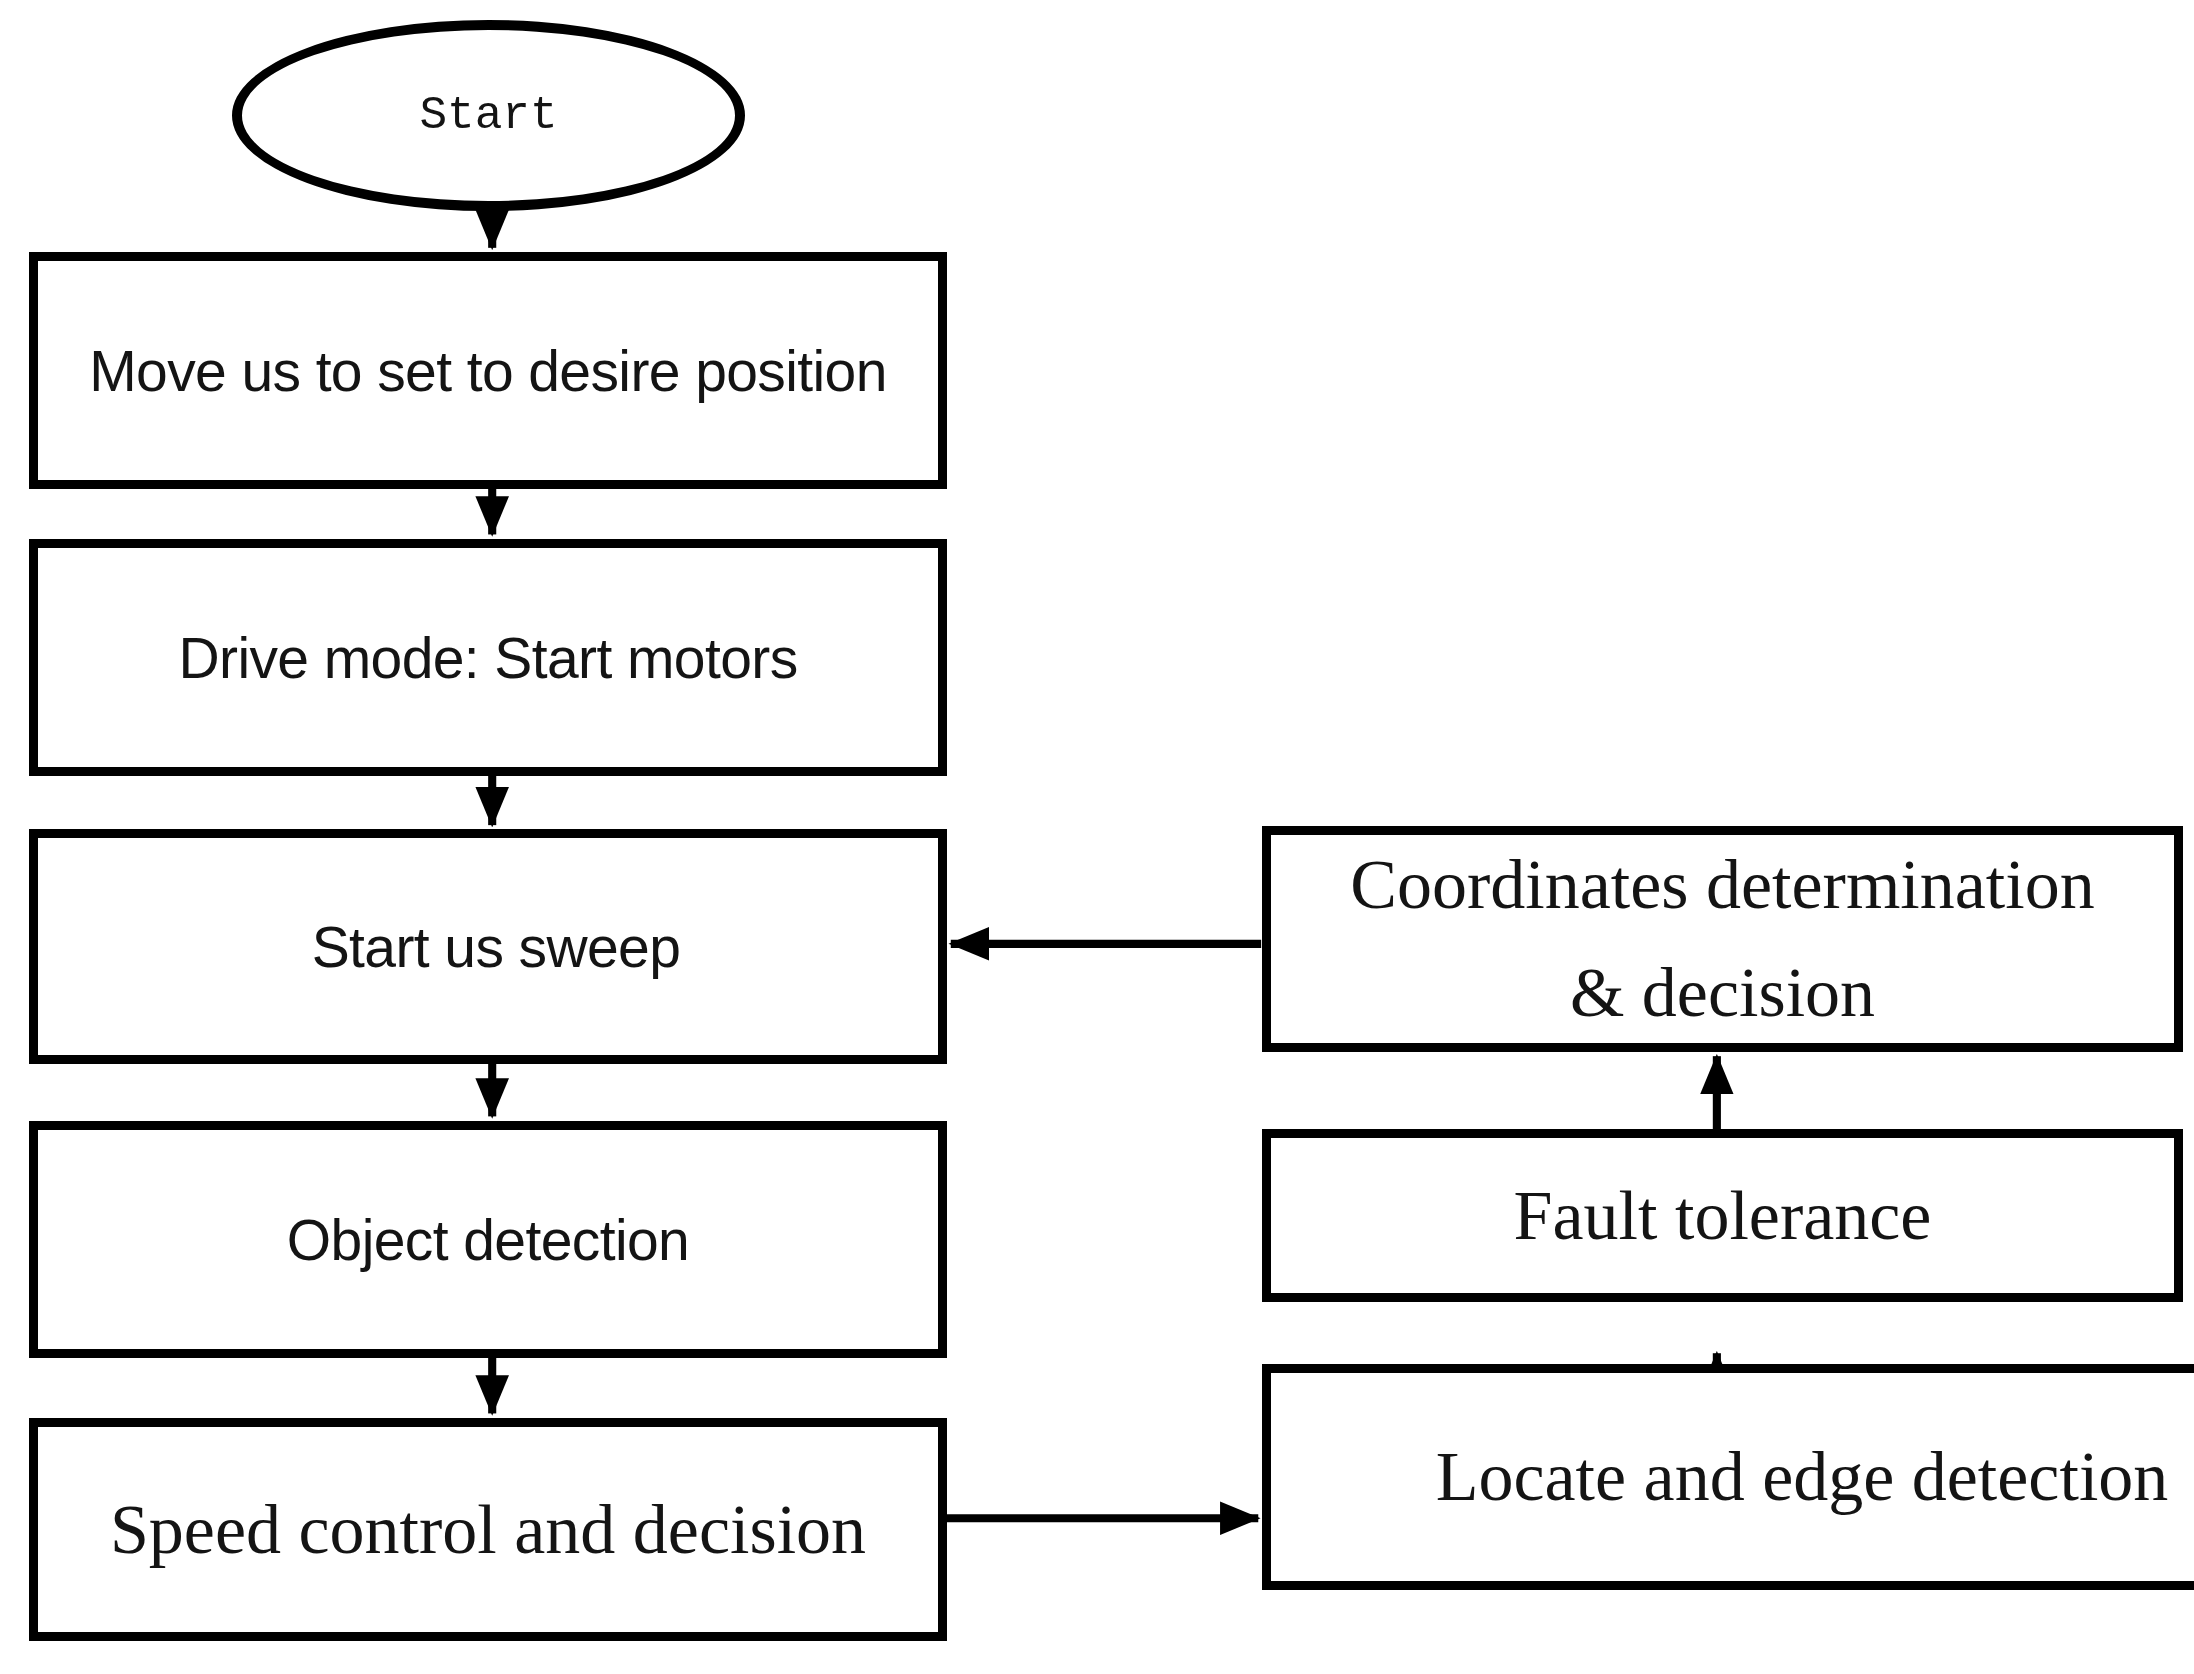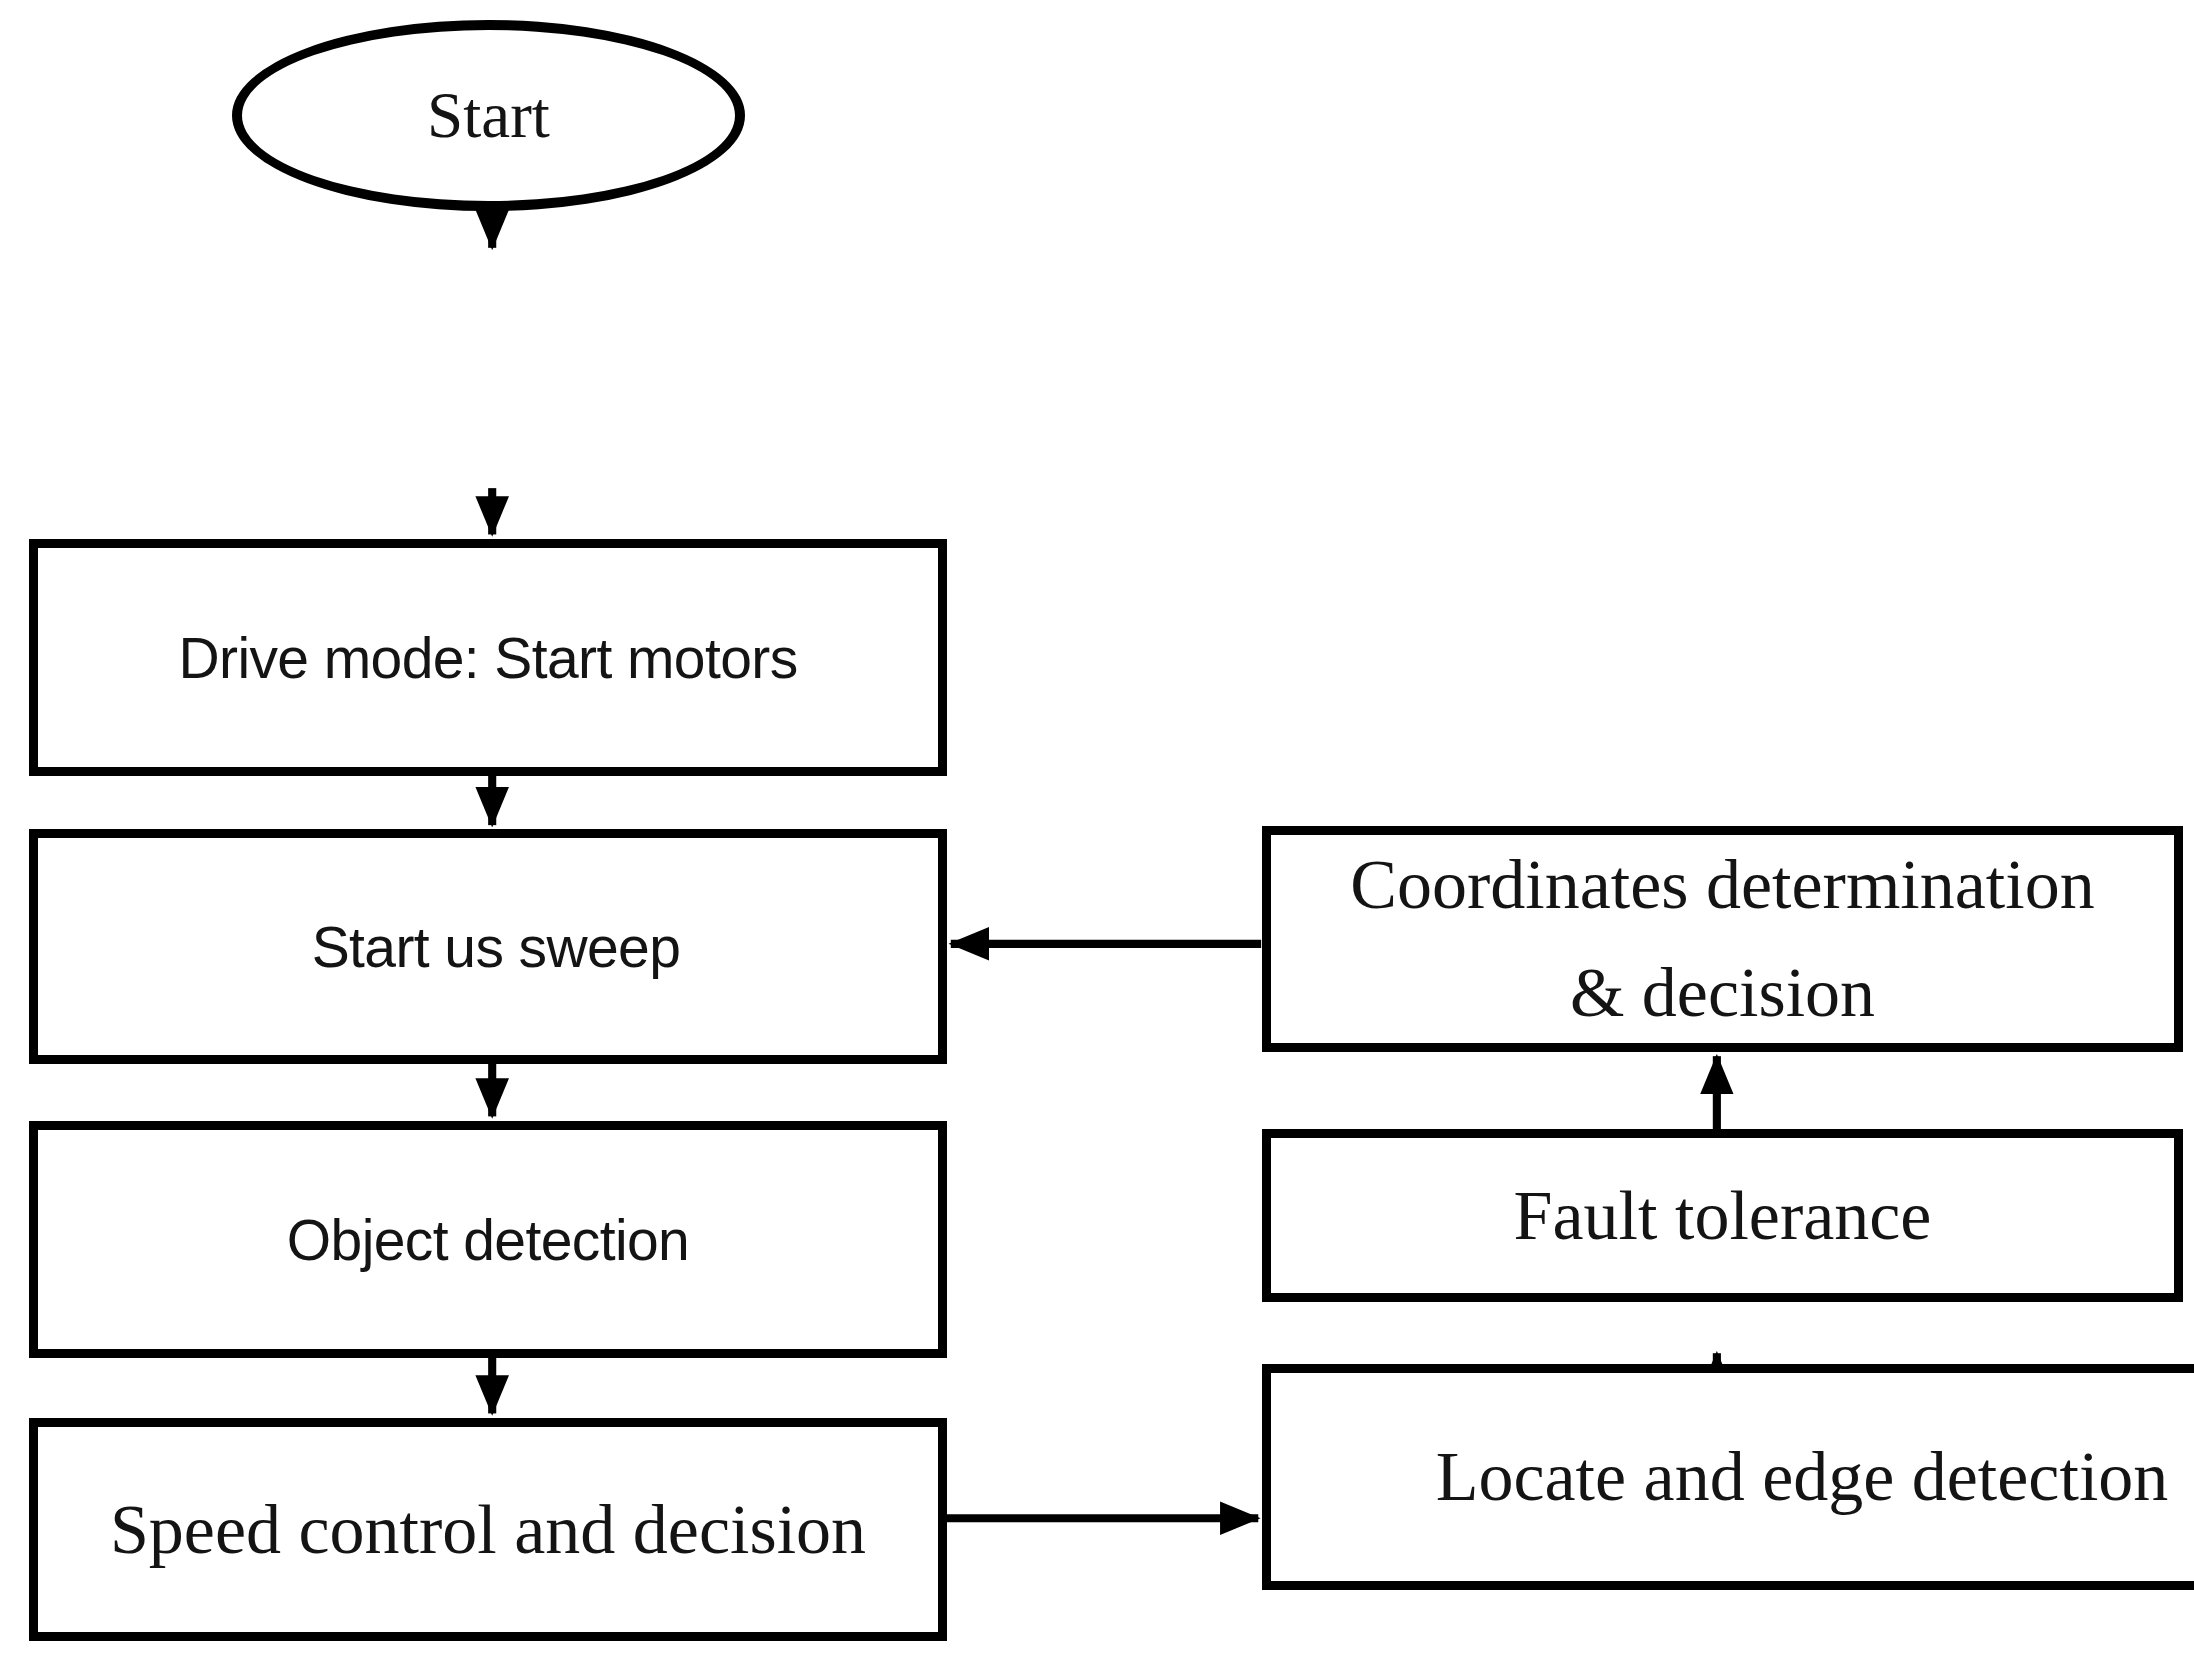"Start" .start-lbl { font-family: Liberation Serif, serif -> Liberation Mono, monospace; font-size: 65px -> 46px }
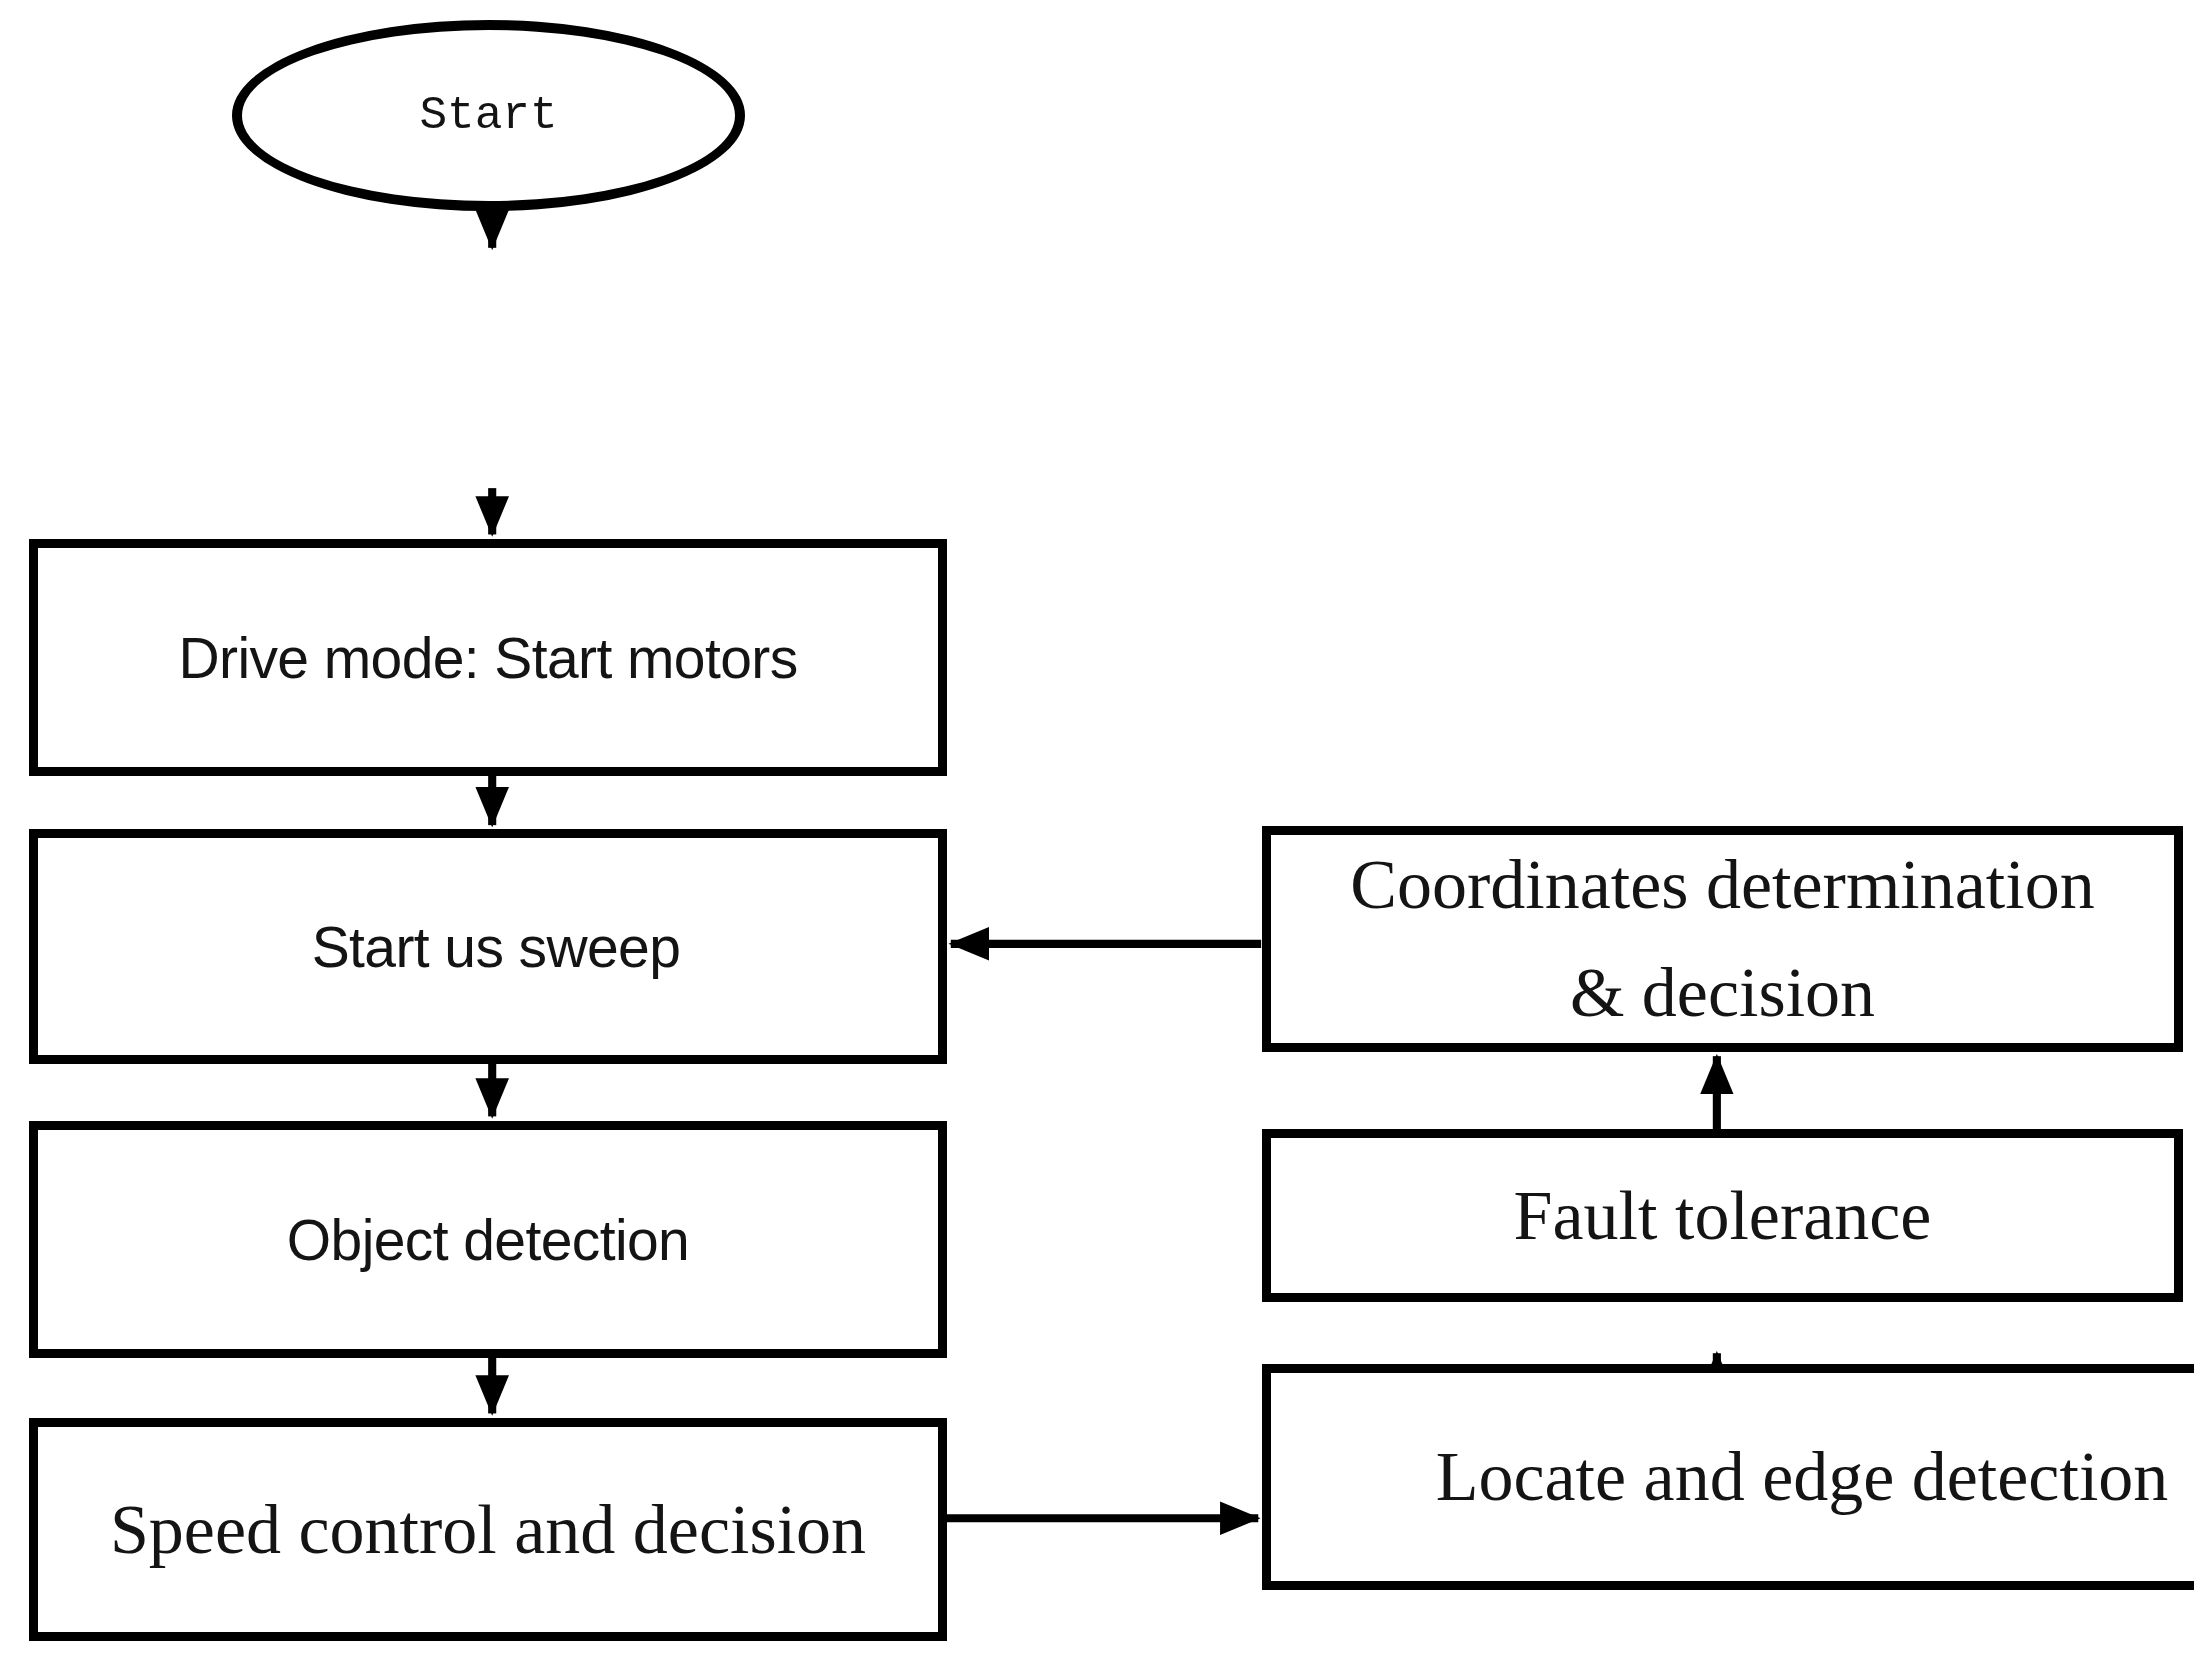"Move us to set to" div.node { html: none -> <div> <span>Move us to set to desire position</span> </div> }
